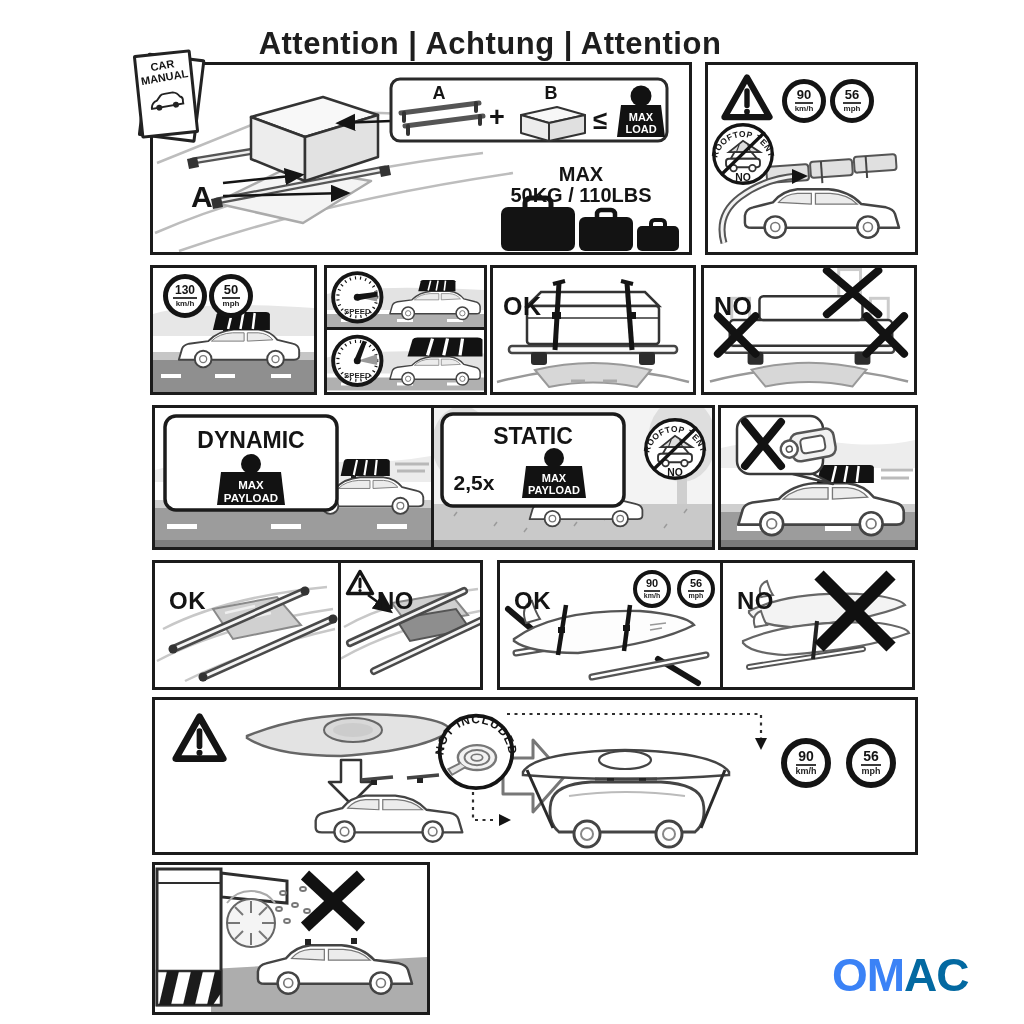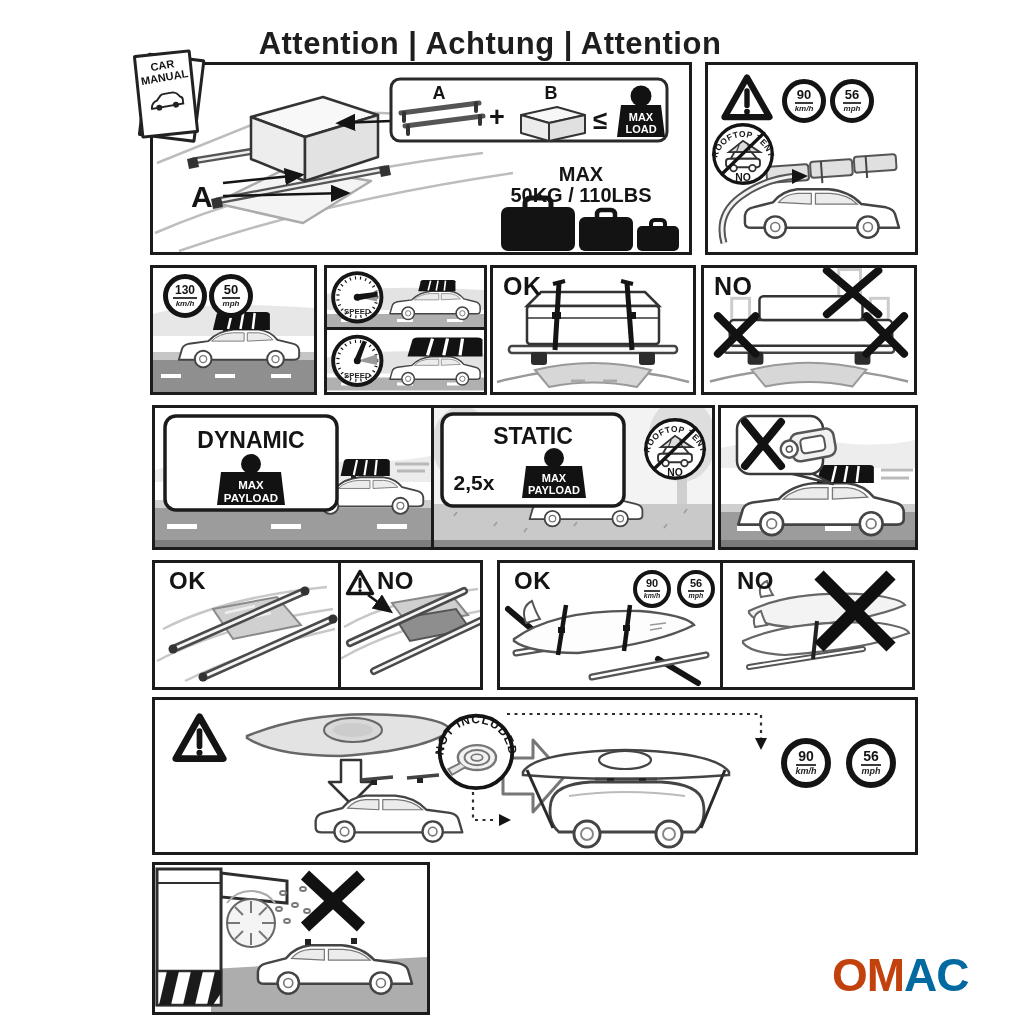"km/h" .sc .u { font-style: italic -> none }
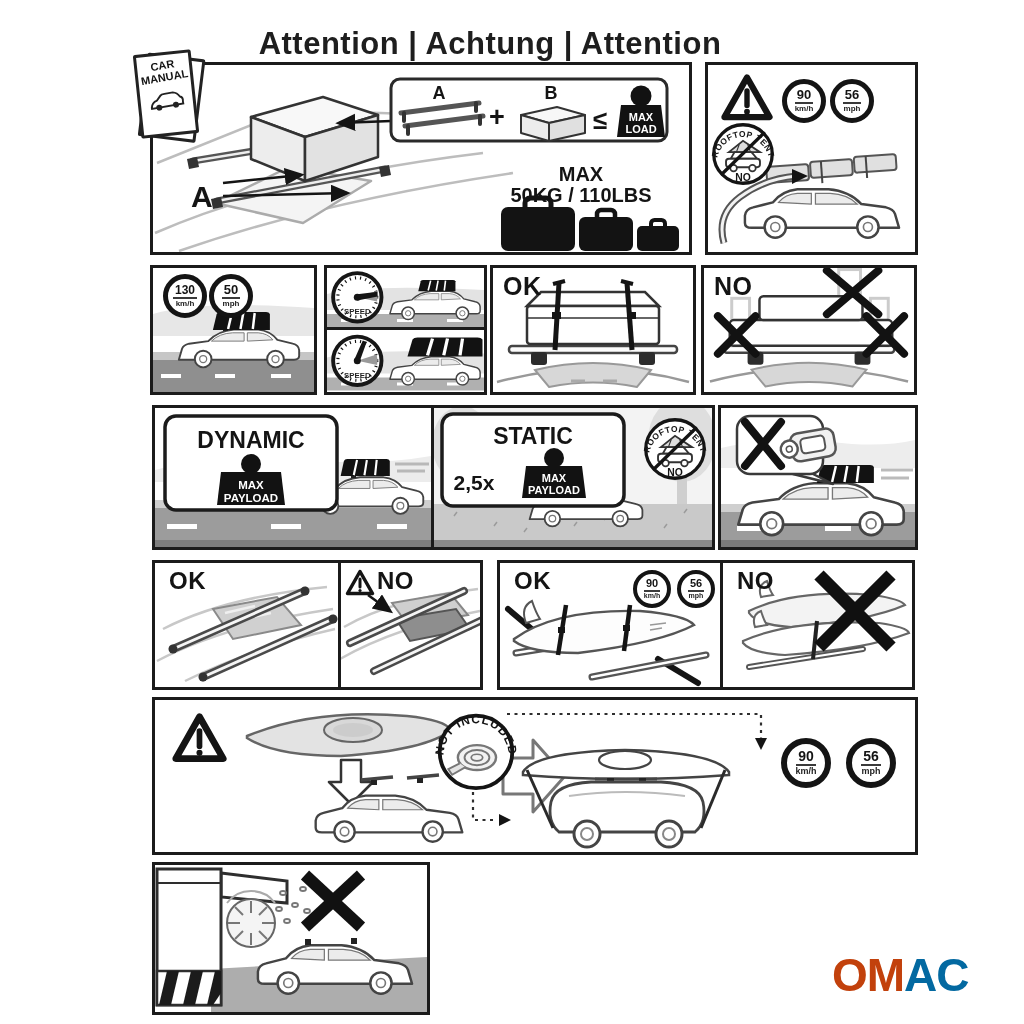"OK" .oklabel { margin-top: none -> 20px }
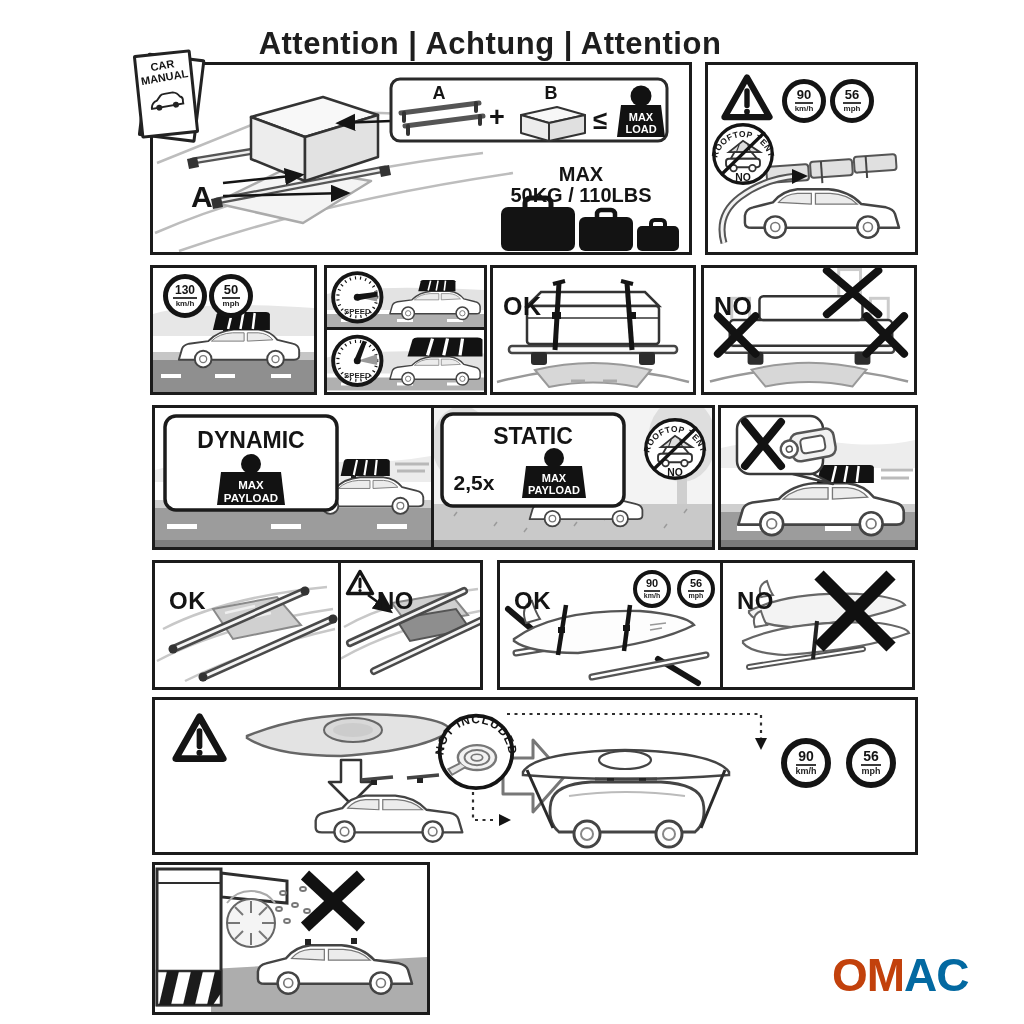"OM" .logo .b { color: #c2410c -> #3b82f6 }
